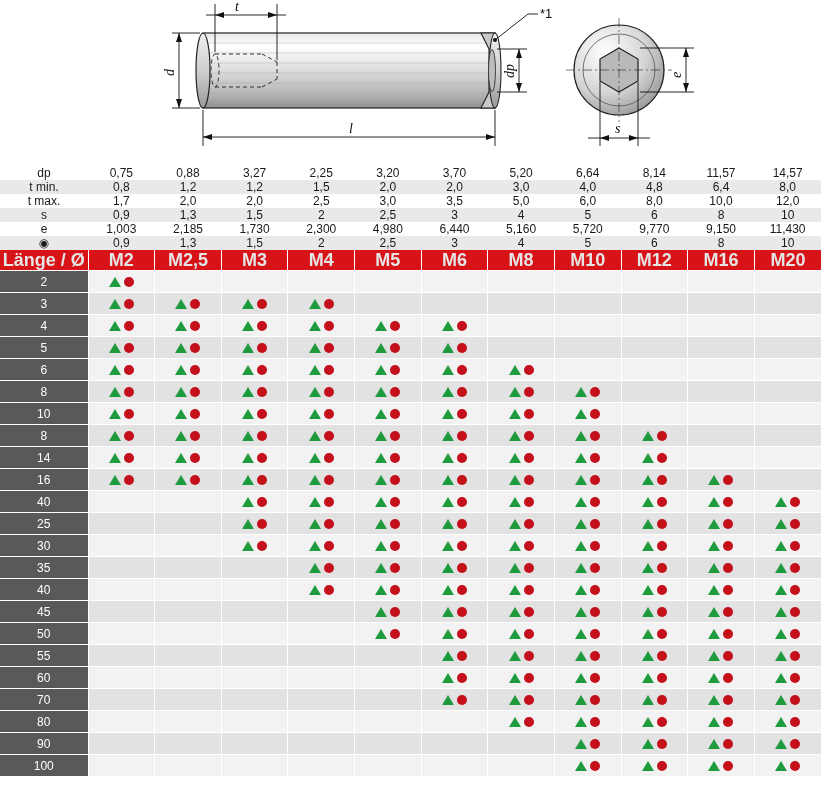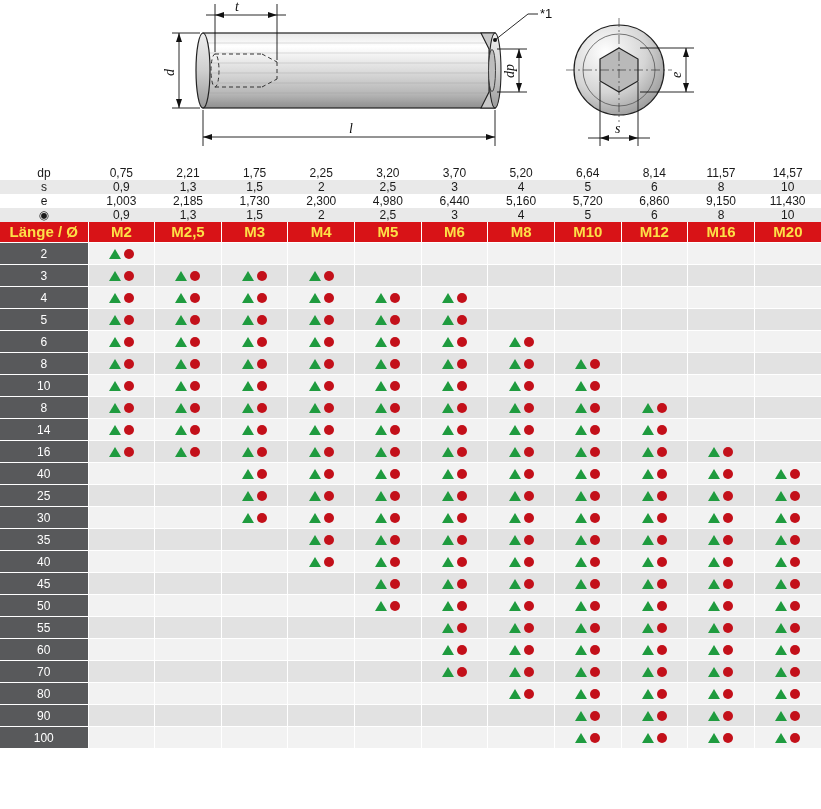"2,21" td { text: 2,21 -> 0,88 }
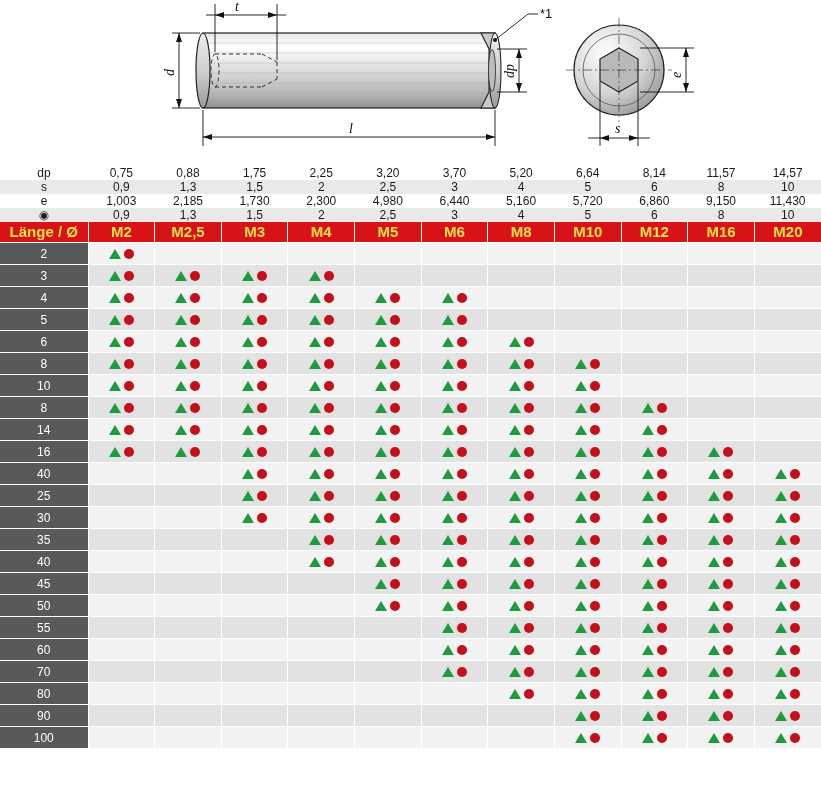"1,75" td { text: 1,75 -> 3,27 }
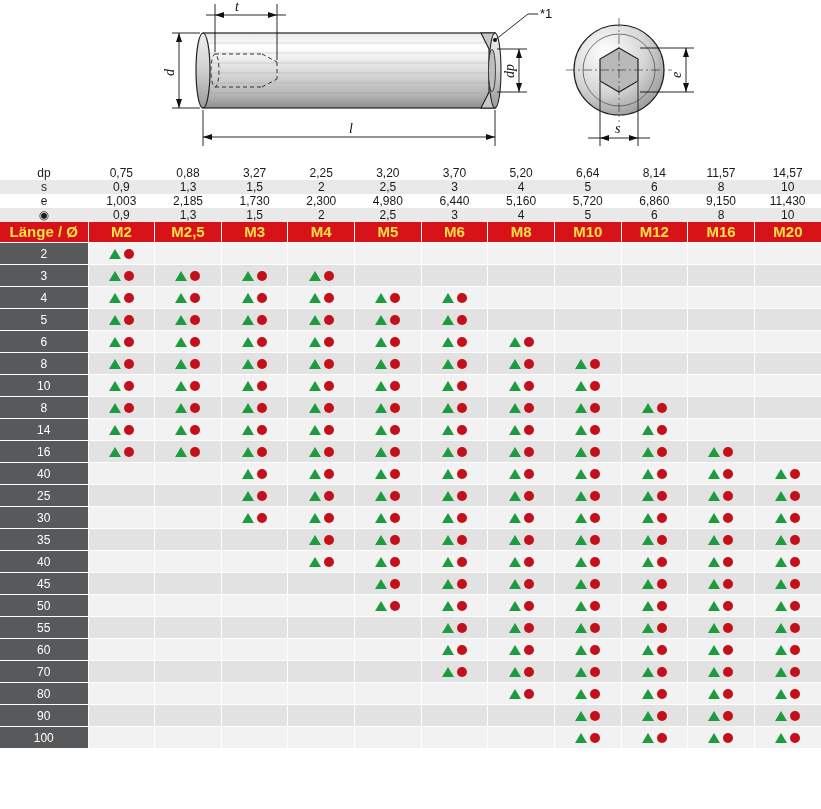"t min." tr.spec-row { html: none -> <tr> <td>t min.</td> <td>0,8</td> <td>1,2</td> <td>1,2</td> <td>1,5</td> <td>2,0</td> <td>2,0</td> <td>3,0</td> <td>4,0</td> <td>4,8</td> <td>6,4</td> <td>8,0</td> </tr> }
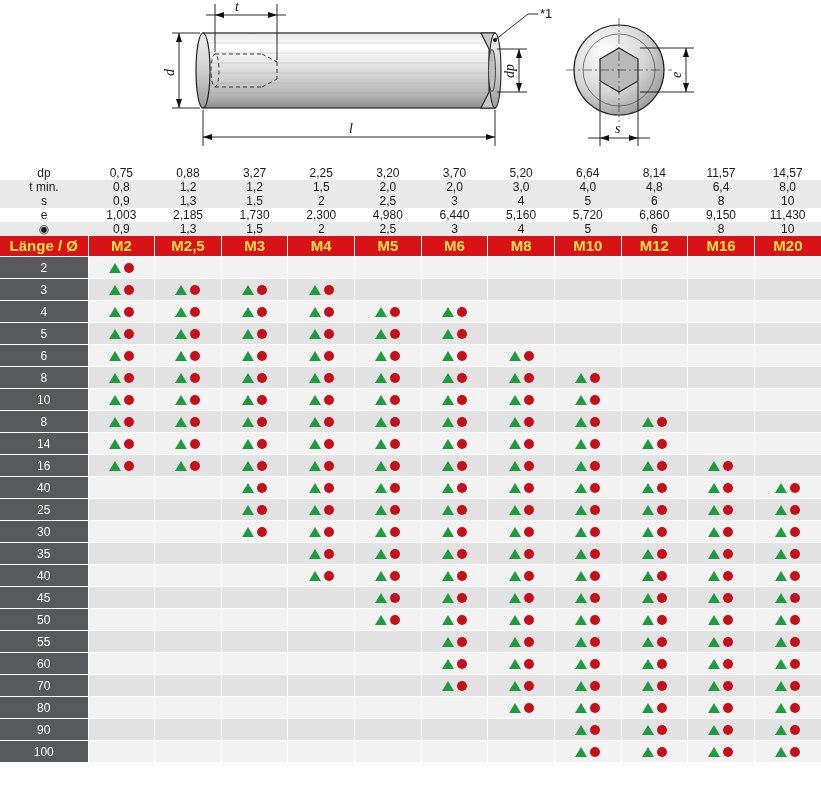"t max." tr.spec-row { html: none -> <tr> <td>t max.</td> <td>1,7</td> <td>2,0</td> <td>2,0</td> <td>2,5</td> <td>3,0</td> <td>3,5</td> <td>5,0</td> <td>6,0</td> <td>8,0</td> <td>10,0</td> <td>12,0</td> </tr> }
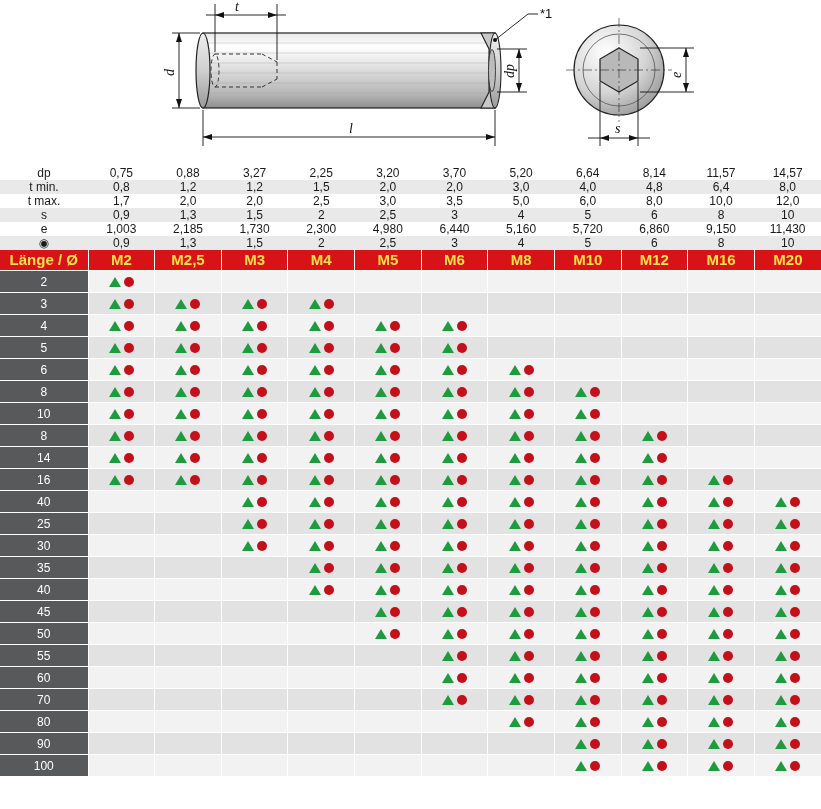"6,860" td { text: 6,860 -> 9,770 }
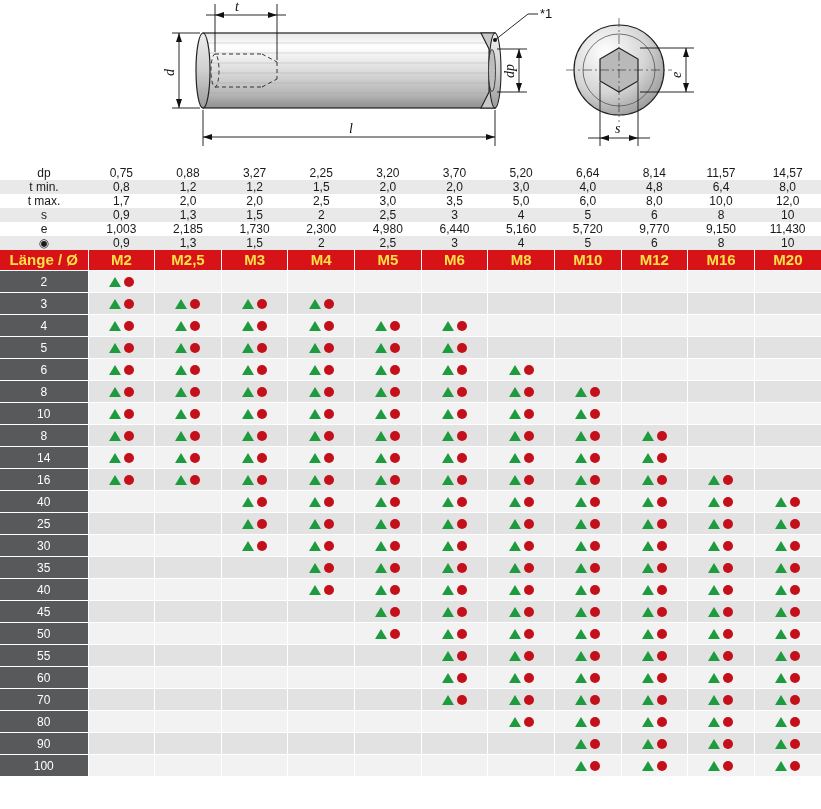"Länge / Ø" .hdr td { color: #fde047 -> #e5e5e5; font-size: 15px -> 18px }
